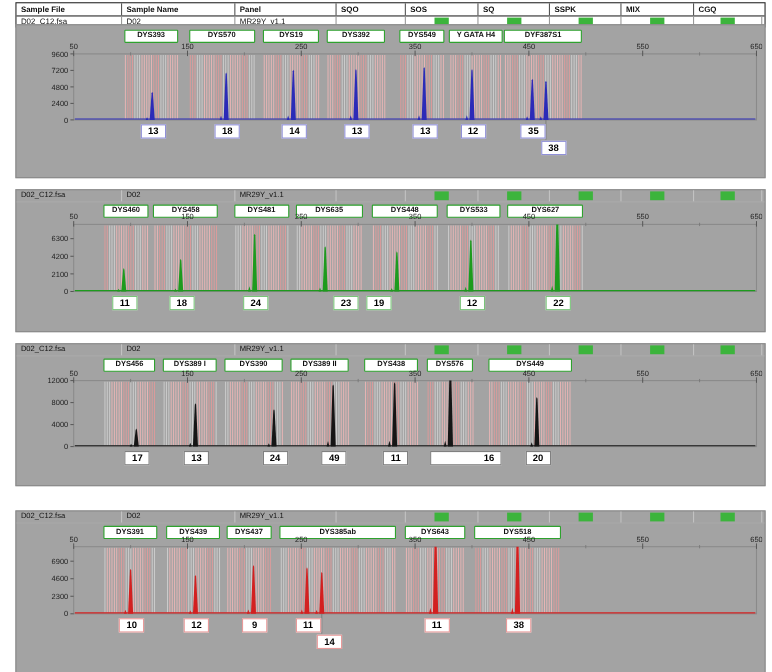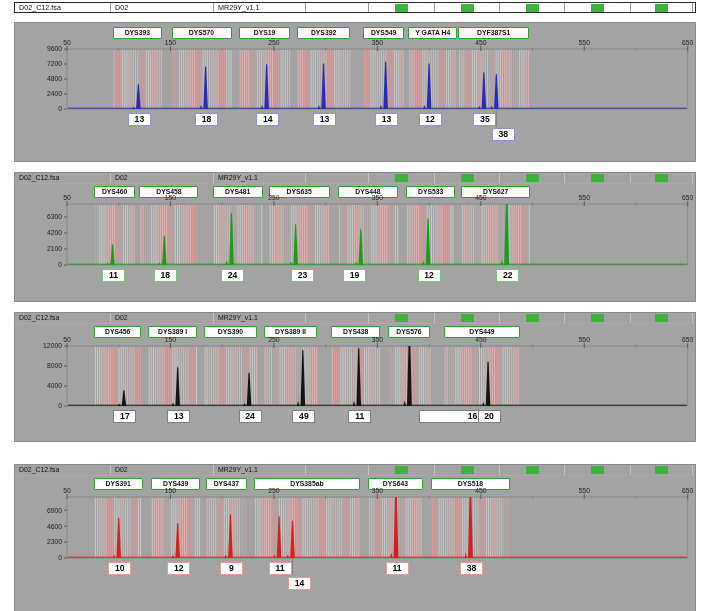"Sample File" div.trow { html: none -> <div> <div>Sample File</div> <div>Sample Name</div> <div>Panel</div> <div>SQO</div> <div>SOS</div> <div>SQ</div> <div>SSPK</div> <div>MIX</div> <div>CGQ</div> </div> }
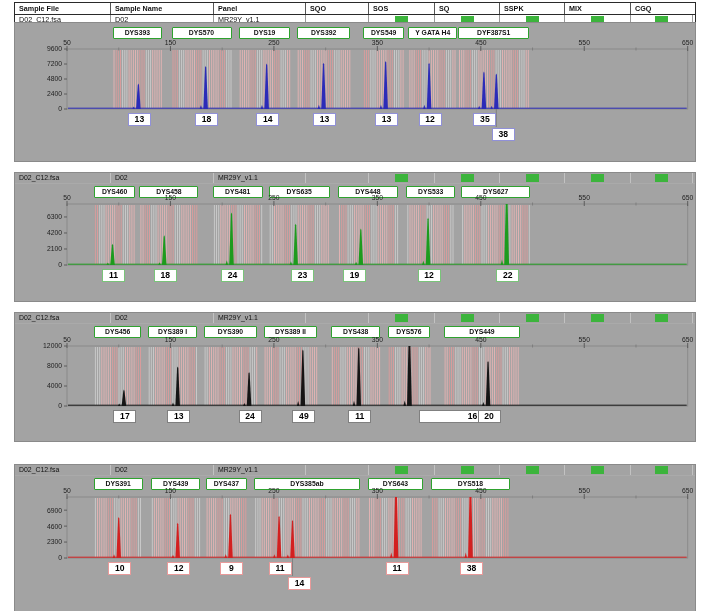"23" div.allele-box { left: 276px -> 288px }
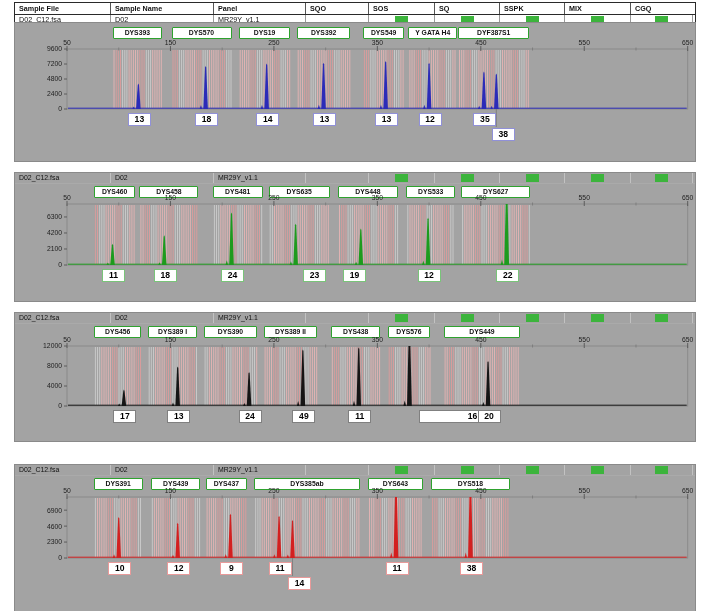"19" div.allele-box { left: 328px -> 318px }
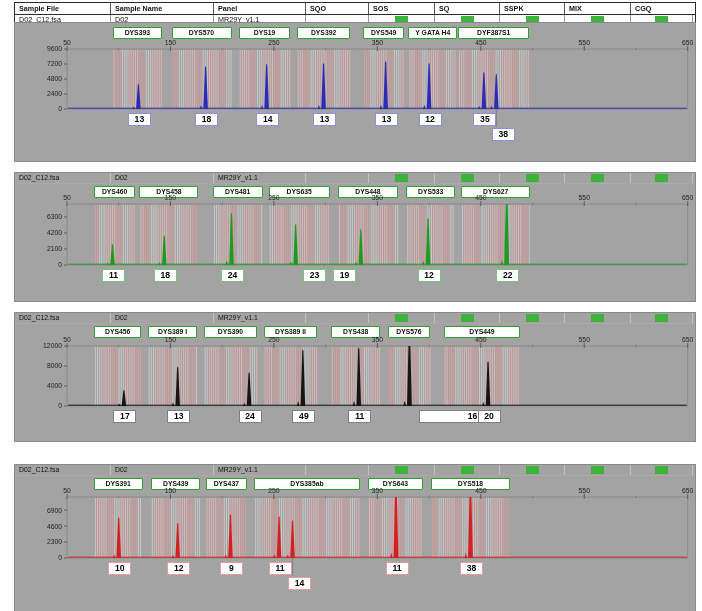"16" div.allele-box { left: 404px -> 376px }
